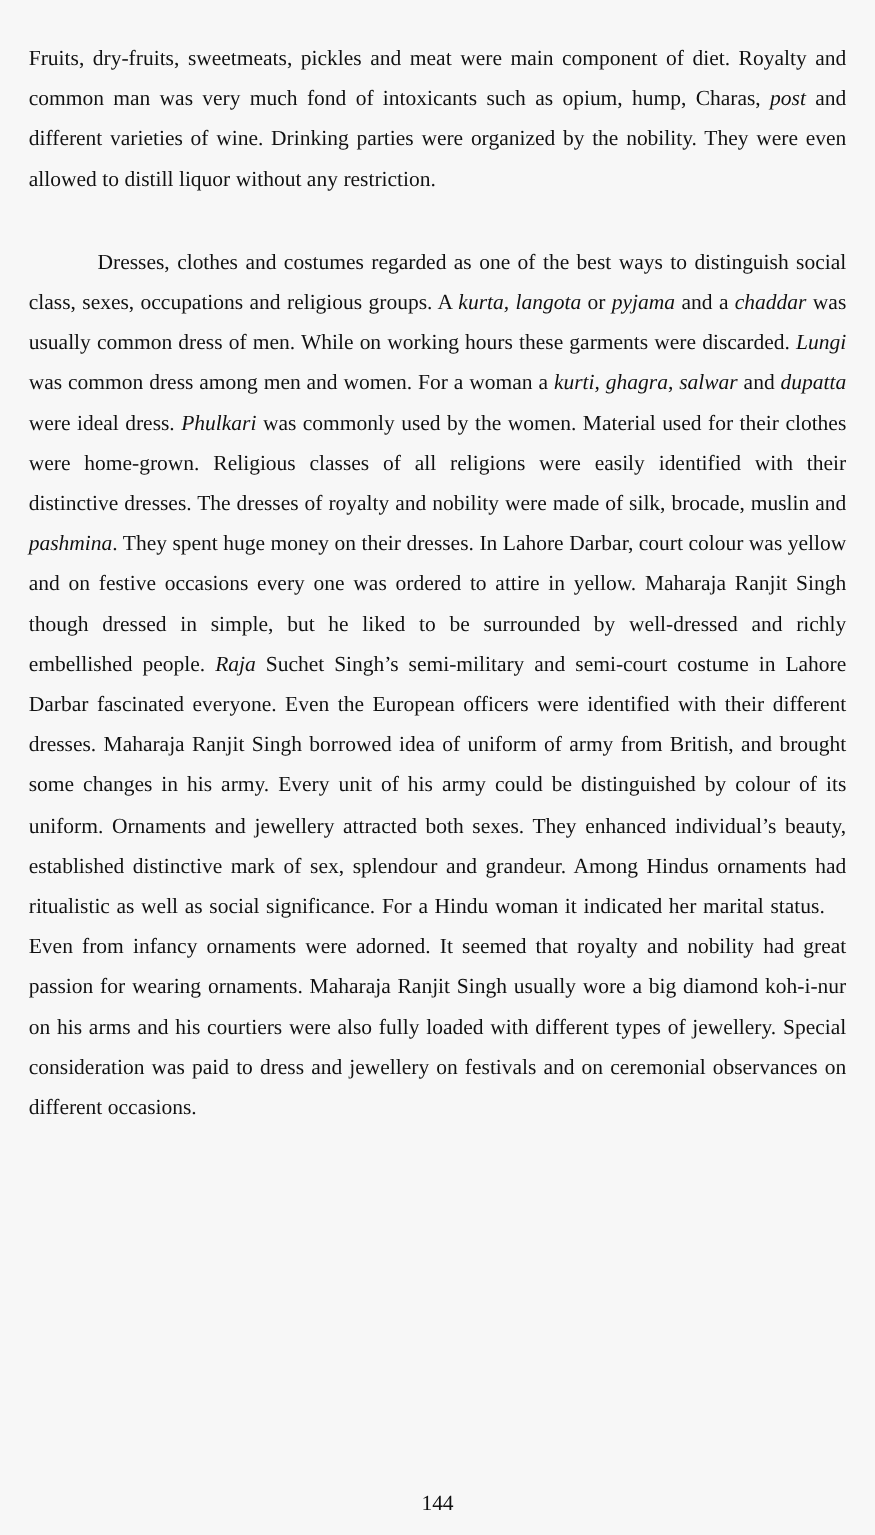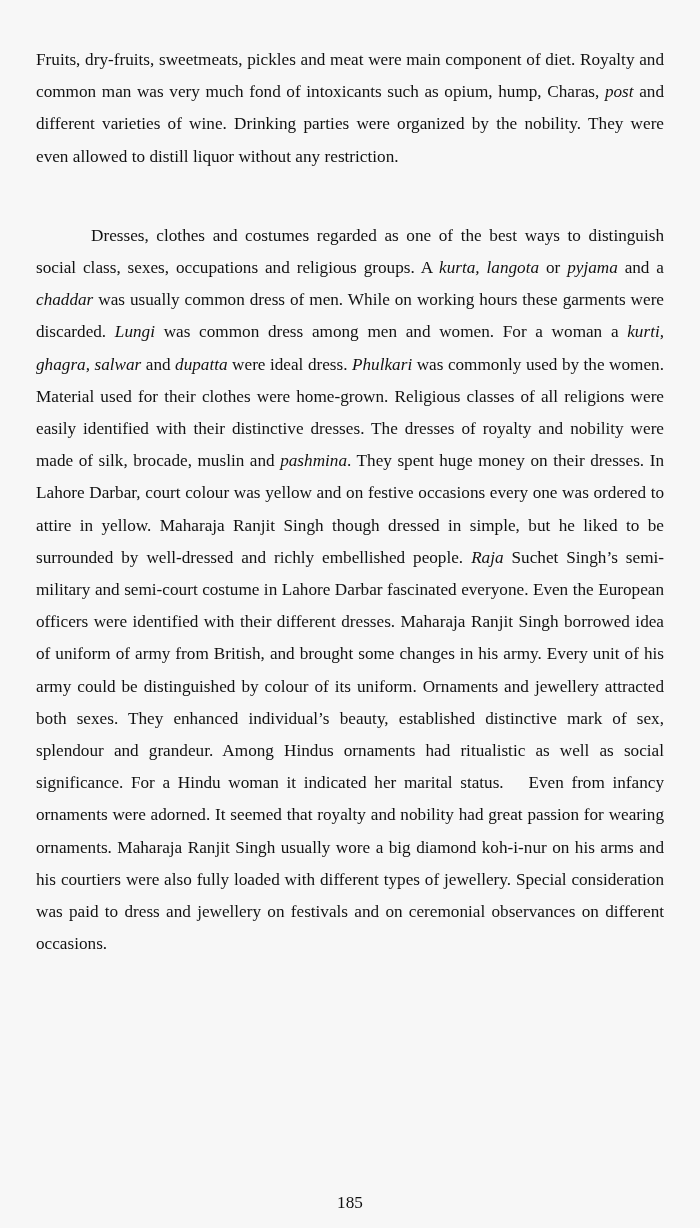"Fruits, dry-fruits, sweetmeats, pickles" .body-text { margin: 17px -> 4px }
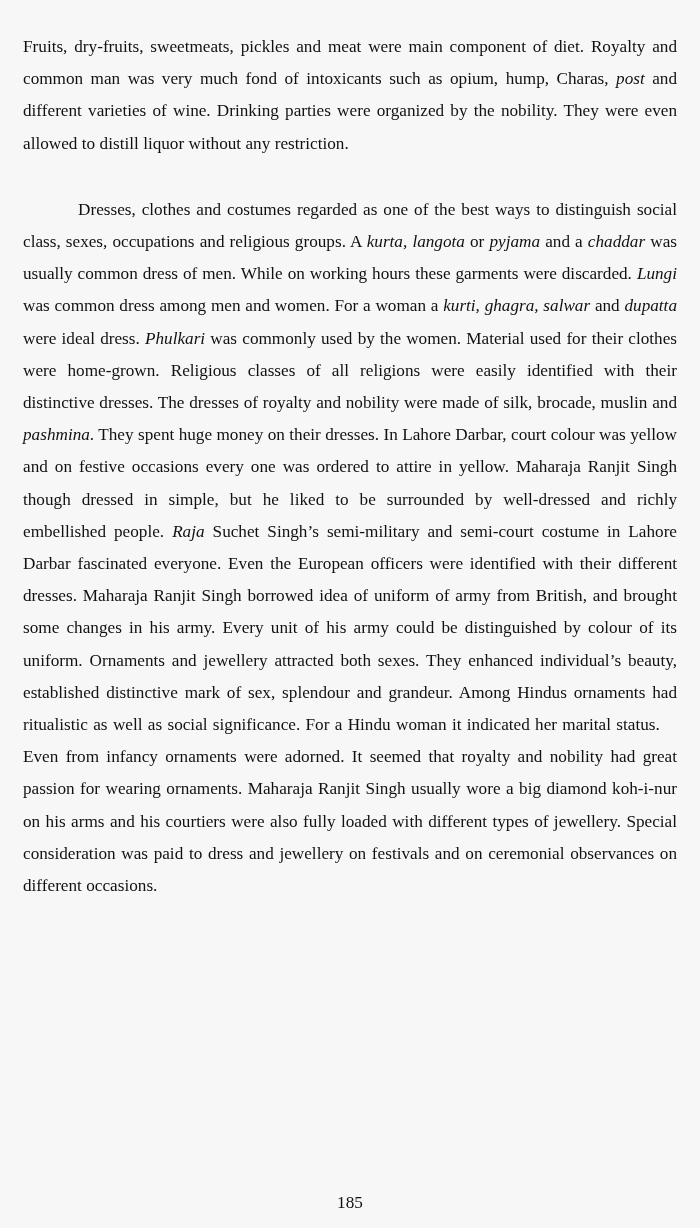"185" div.page-number { text: 185 -> 144 }
